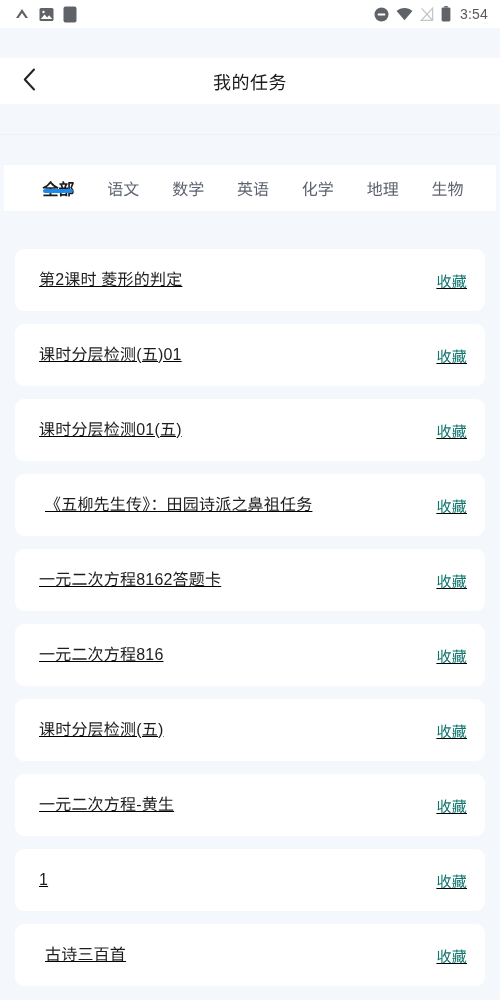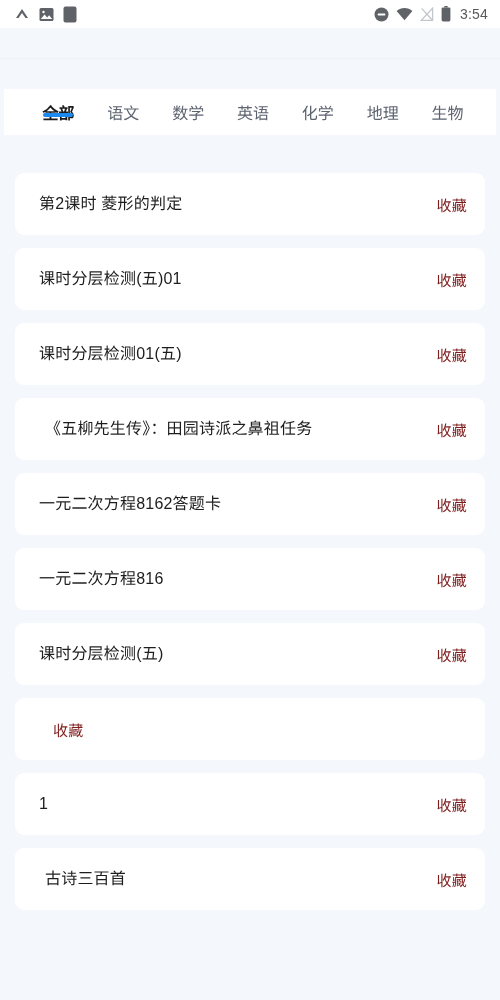"我的任务" div.navbar { html: none -> <div> <div> <span> <svg> <polyline></polyline> </svg> </span> </div> <div>我的任务</div> </div> }
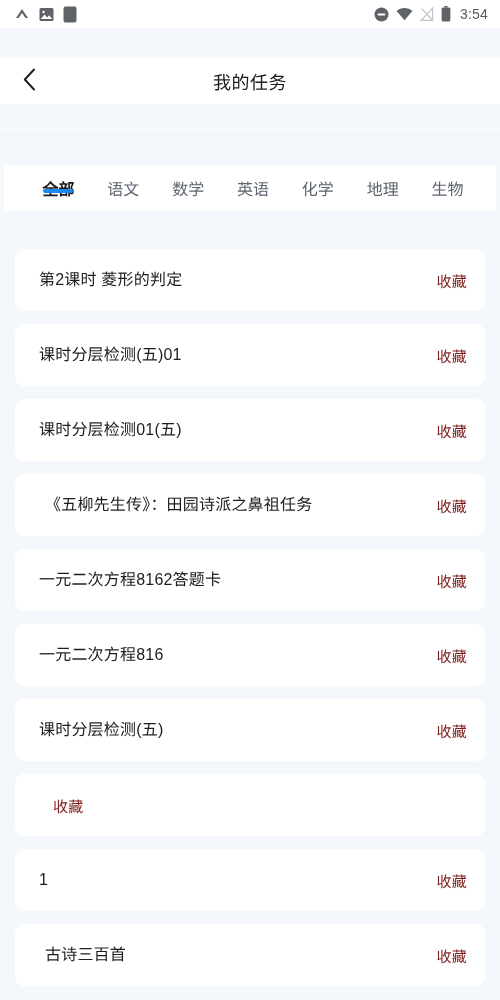"第2课时 菱形的判定" .list { text-decoration: none -> underline }
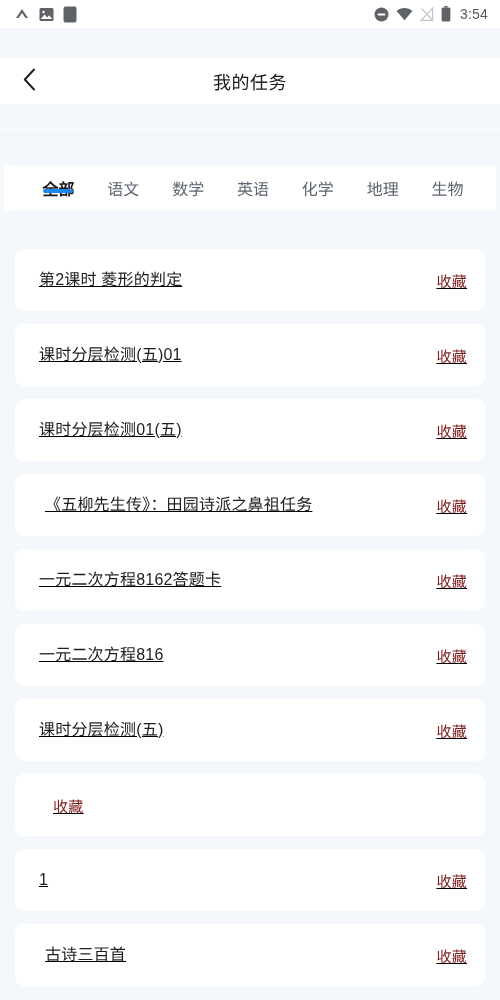"收藏" .fav-btn { color: #7f1d1d -> #0f766e }
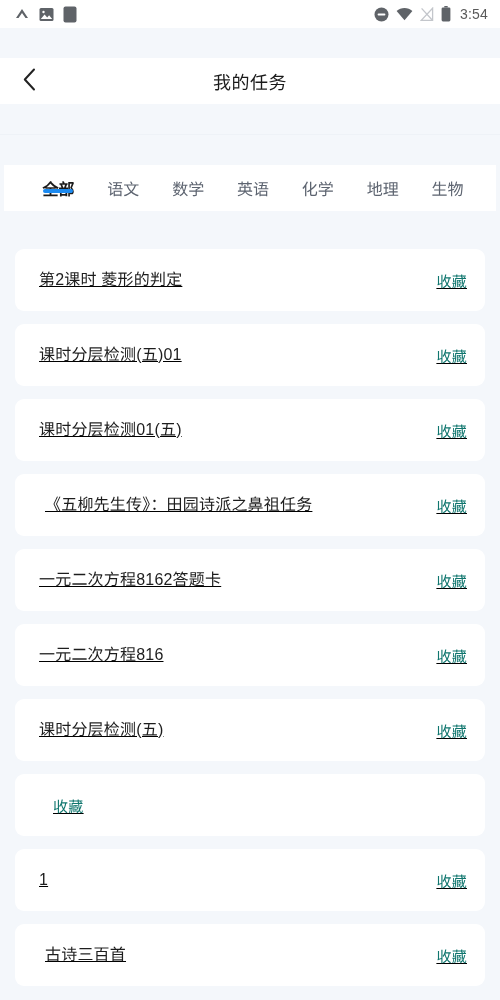"一元二次方程-黄生" div.card-title { html: none -> <div>一元二次方程-黄生</div> }
